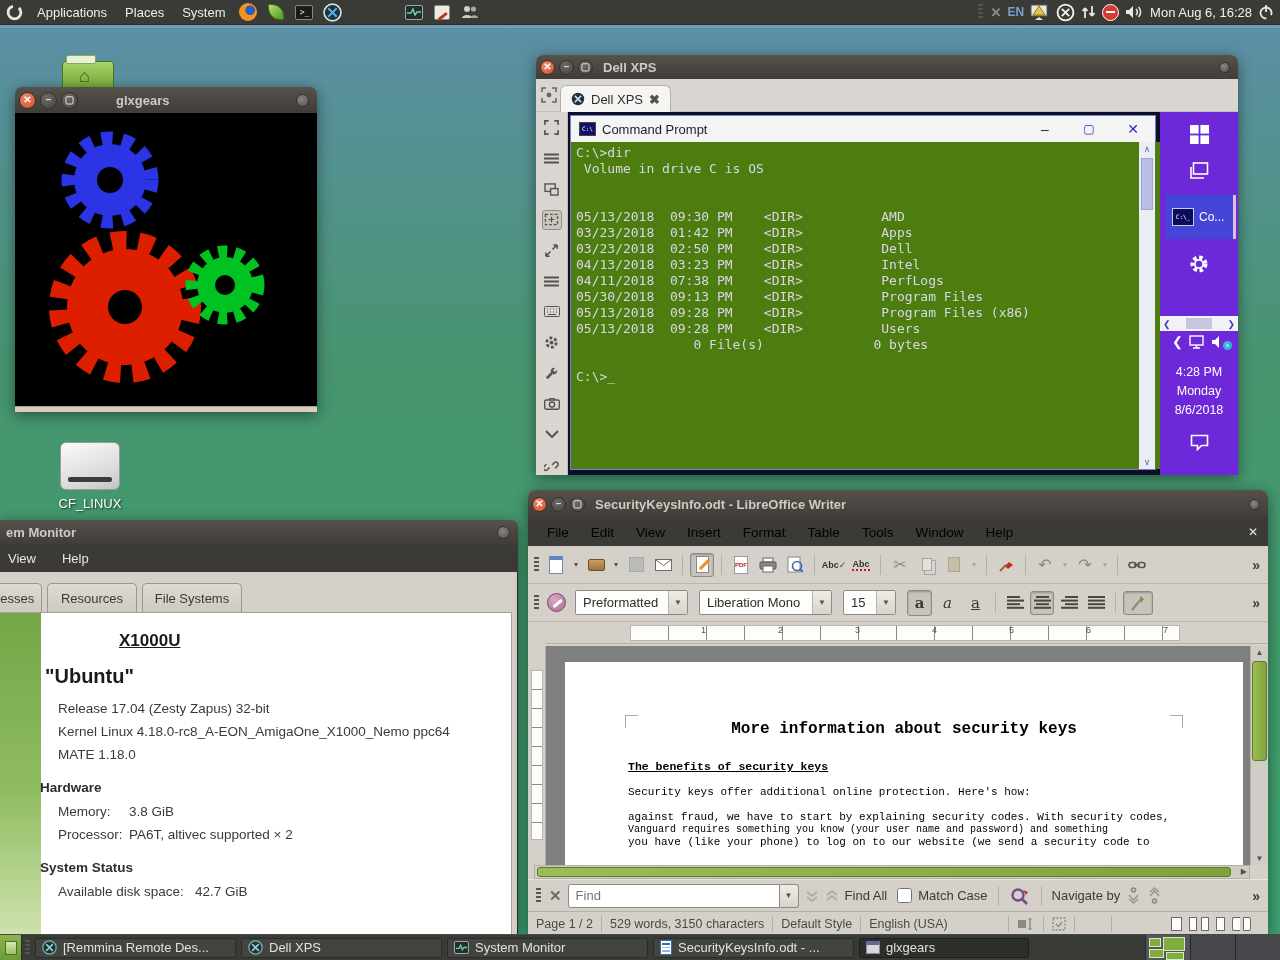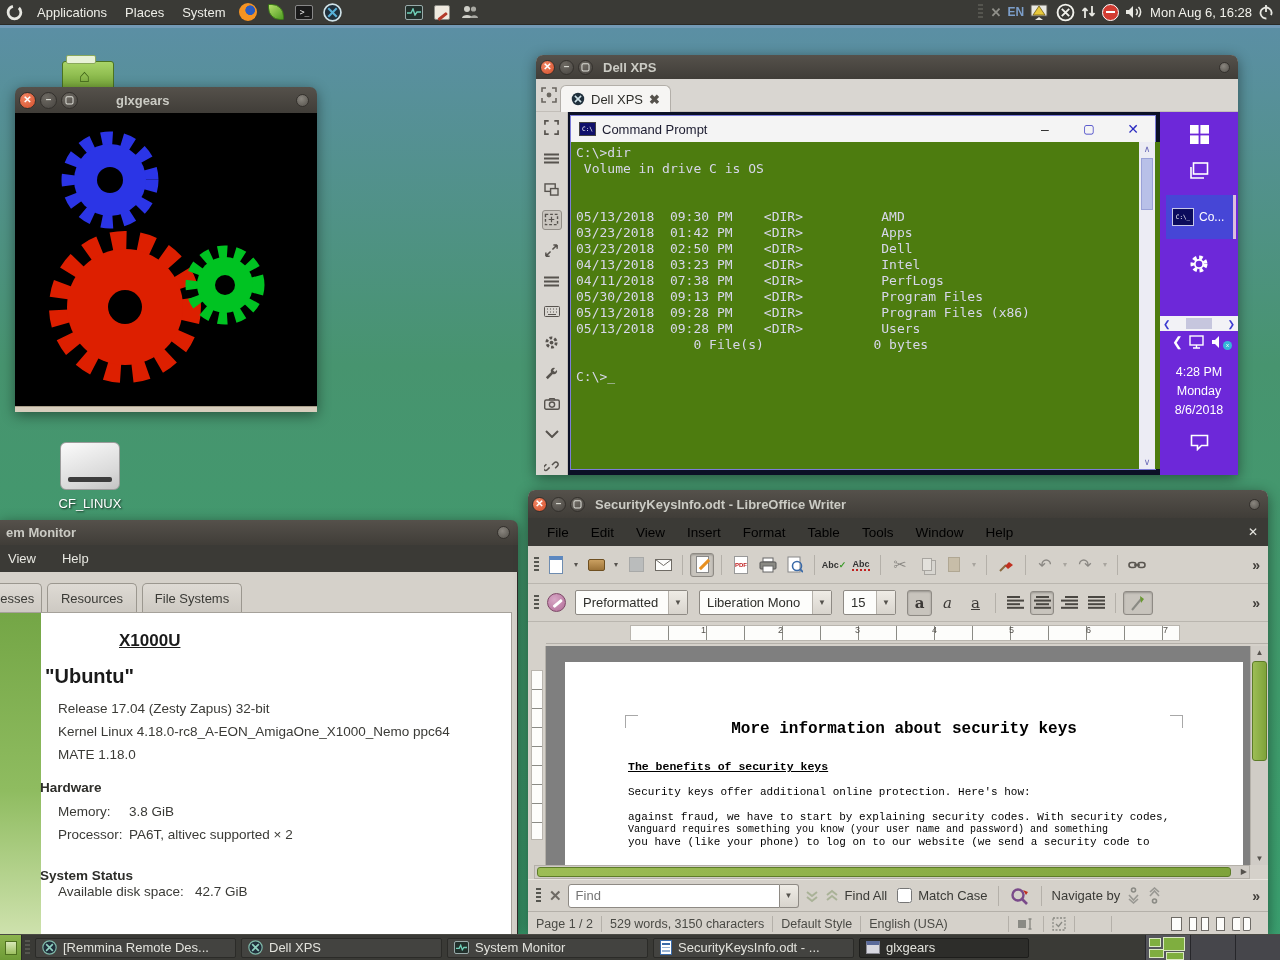"System Status" div.smtxt { top: 255px -> 247px }
